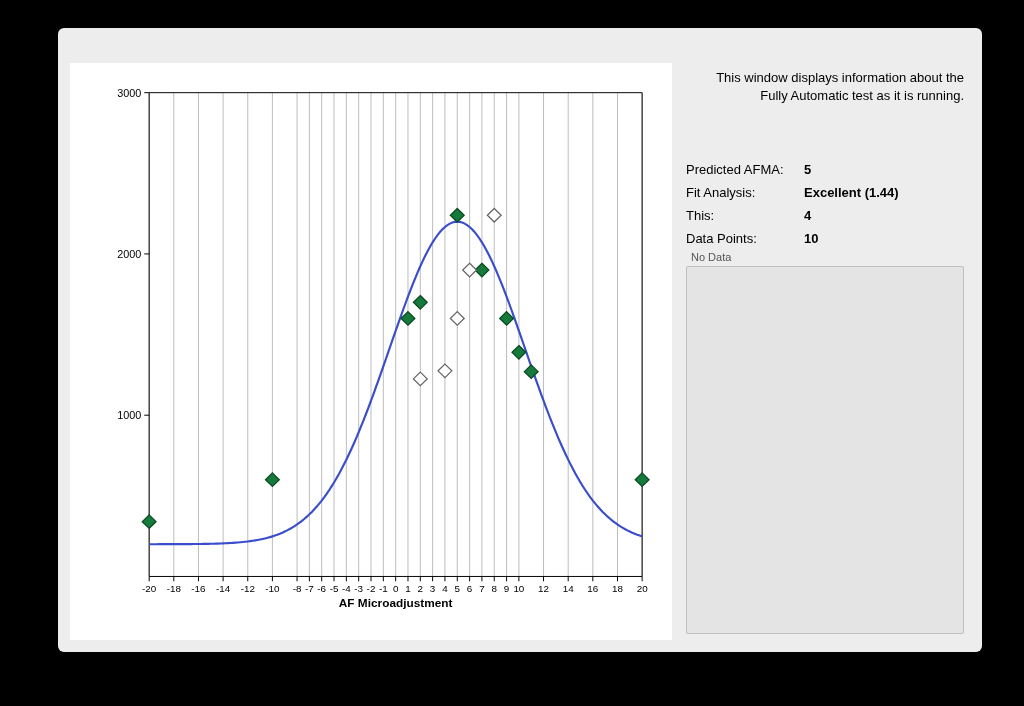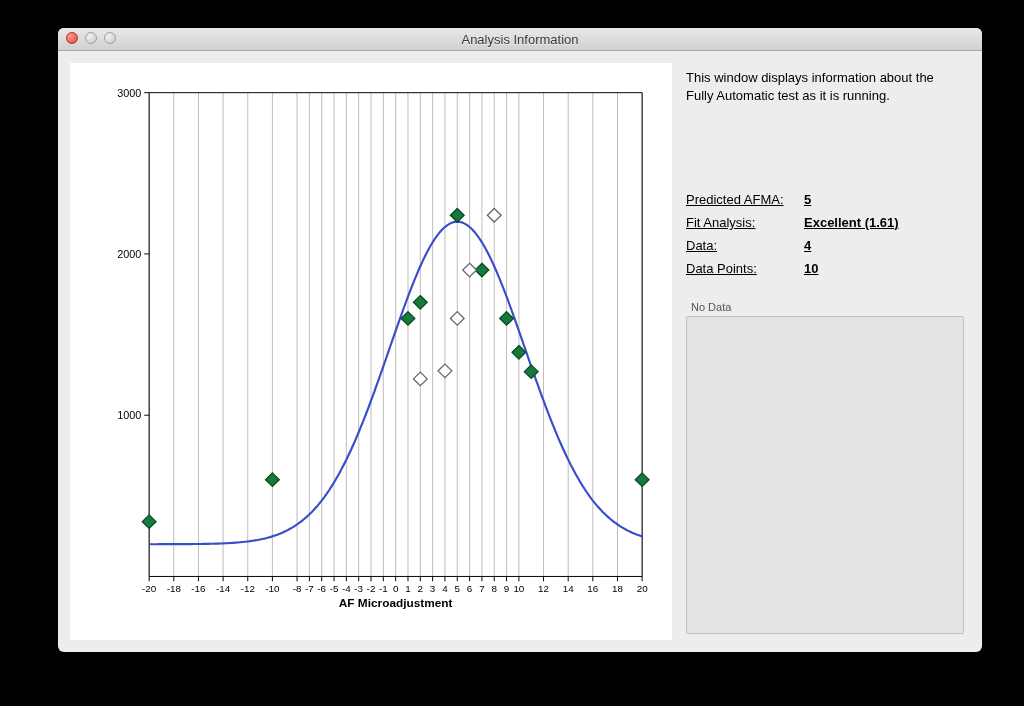"Analysis Information" div.titlebar { html: <div> <div> <div></div> <div></div> <div></div> </div> <div>Analysis Information</div> </div> -> none }
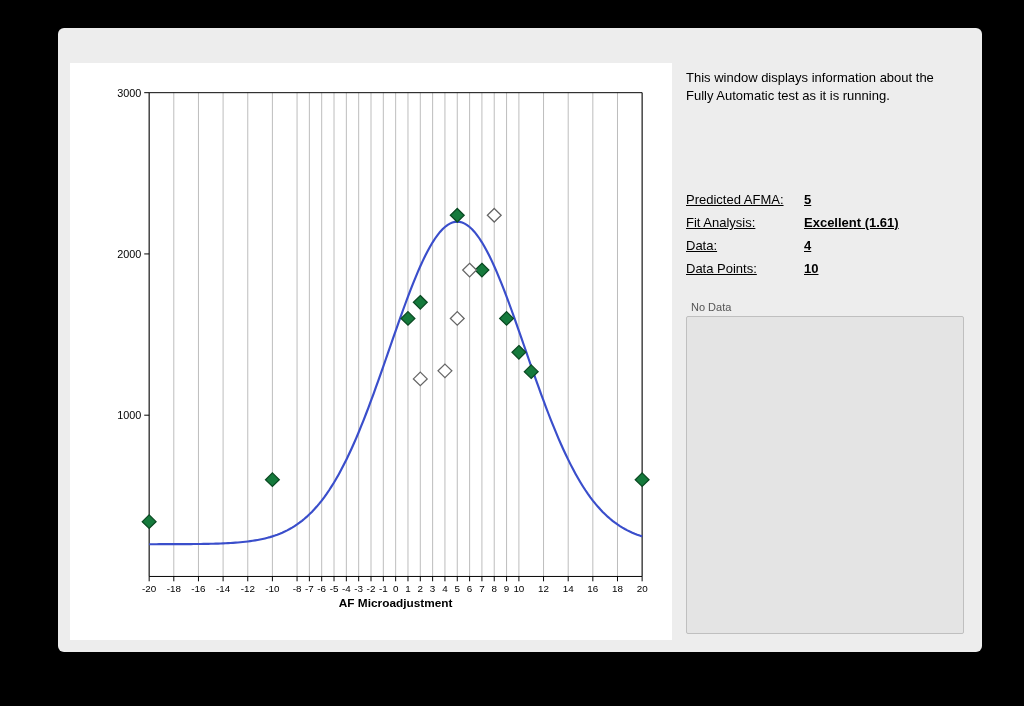"This window displays information about" .desc { margin-bottom: 88px -> 58px; text-align: none -> right }
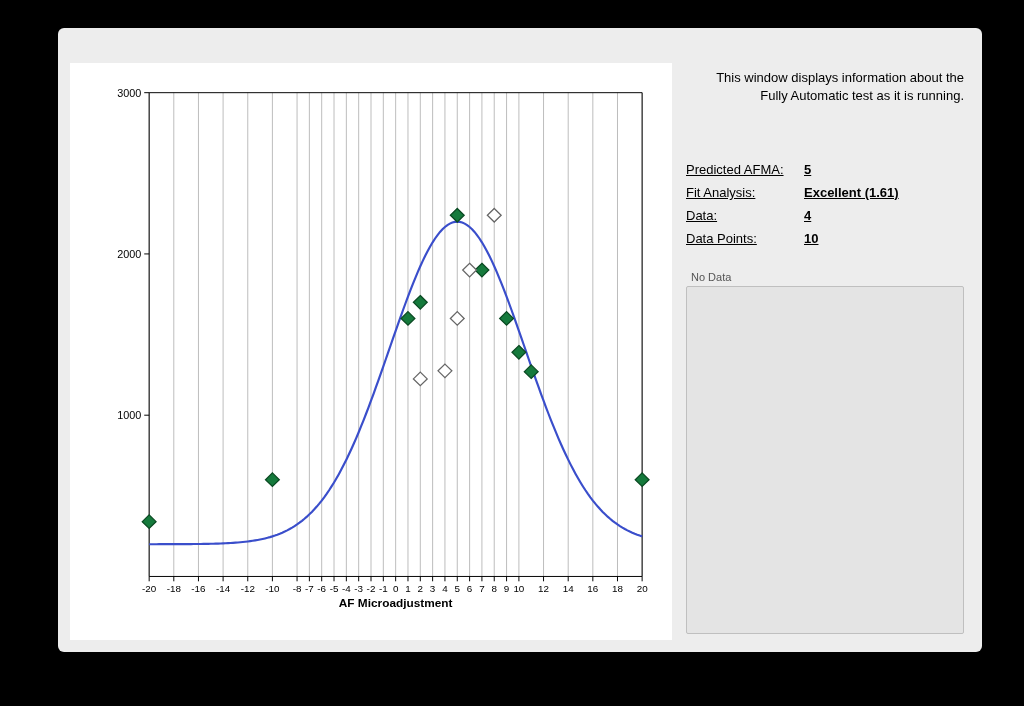"Predicted AFMA:" .stats { text-decoration: underline -> none }
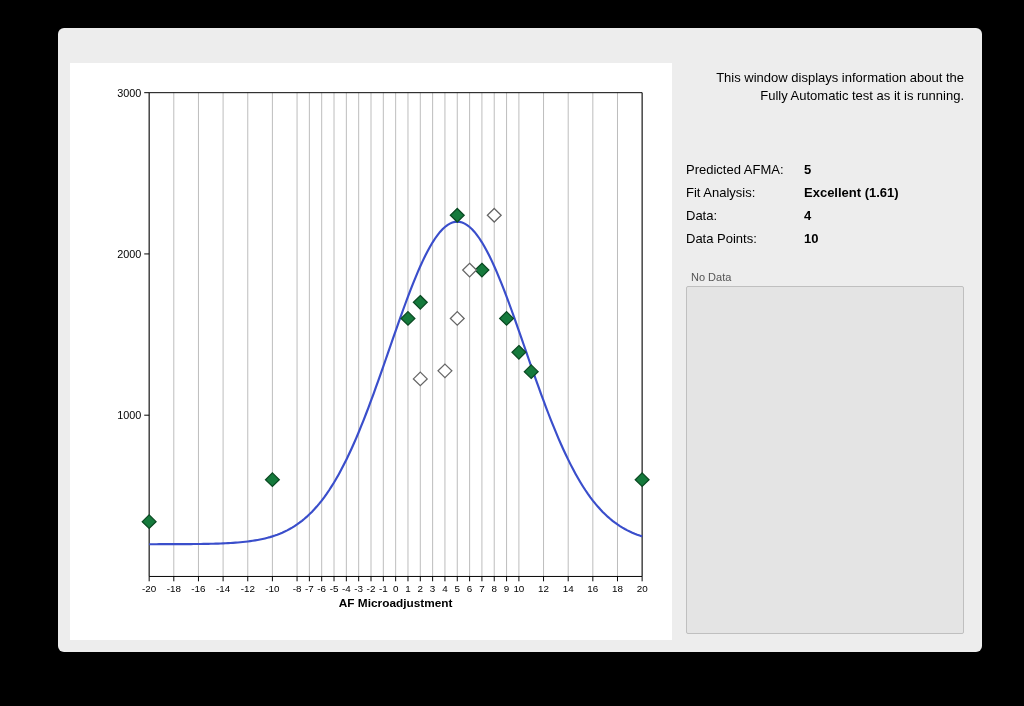"Excellent (1.61)" div.value { text: 1.61 -> 1.44 }
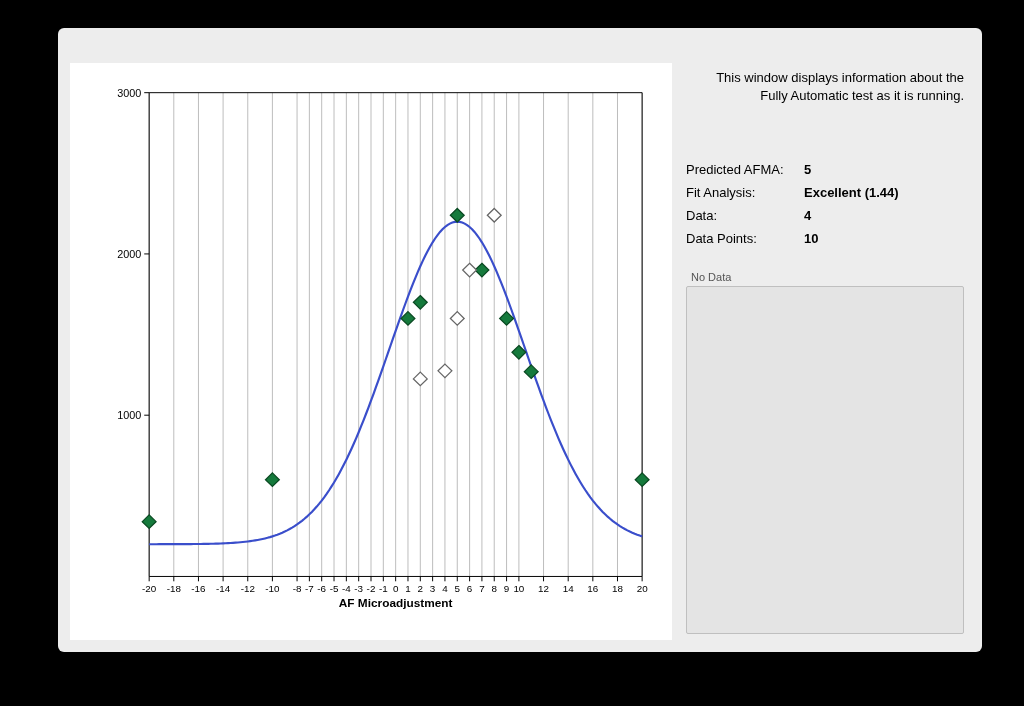"Data:" div.label { text: Data -> This }
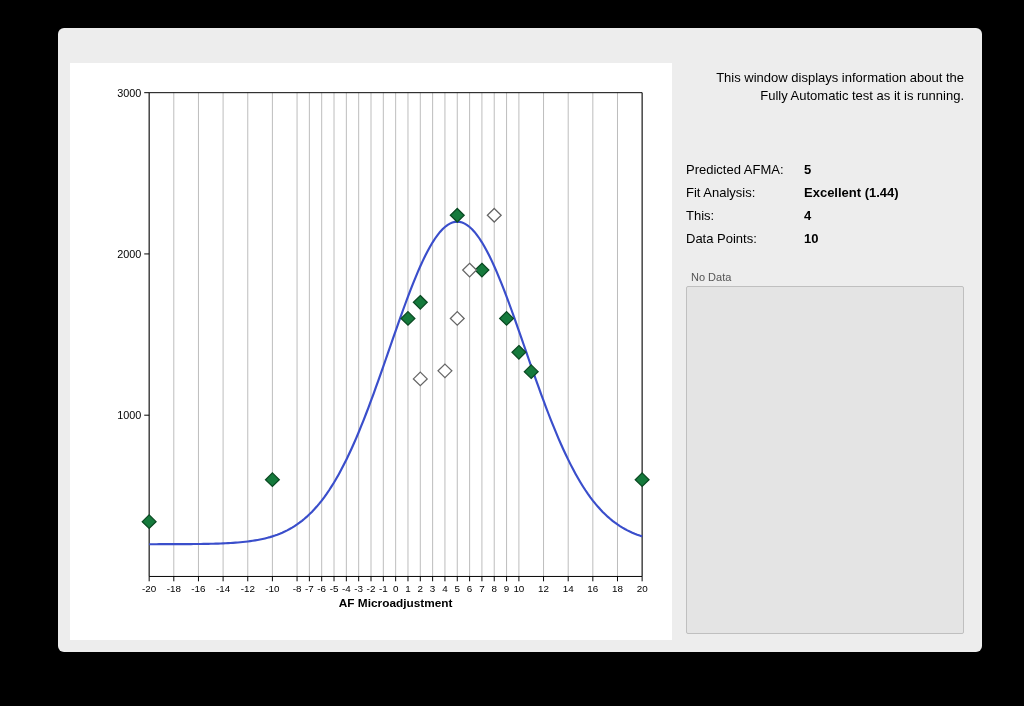"No Data" .nodata-box { margin-top: 40px -> 20px }
